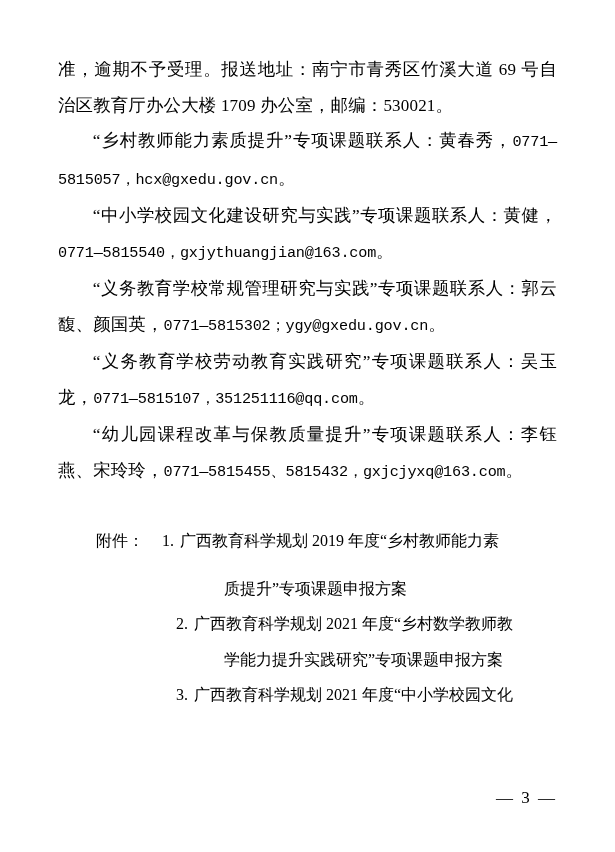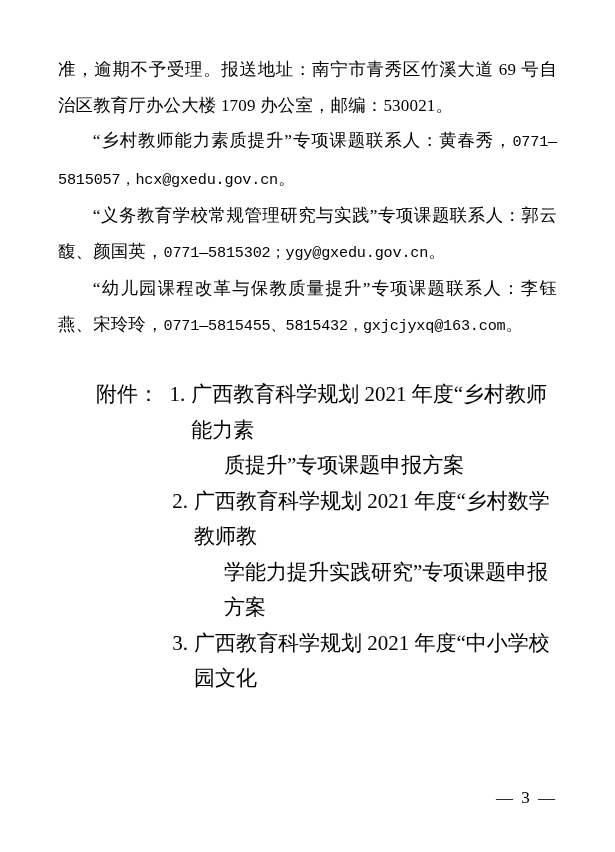"“中小学校园文化建设研究与实践”专项课题联系人：黄健，0771—5815540，" p.para { html: none -> <p> <span>“中小学校园文化建设研究与实践”专项课题联系人：黄健，</span><span>0771—5815540，gxjythuangjian@163.com</span><span>。</span> </p> }
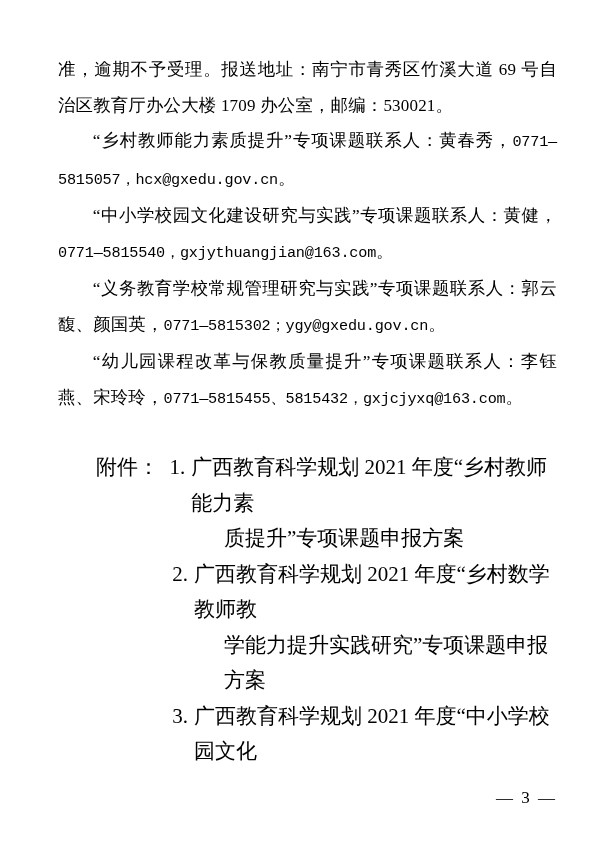"“义务教育学校劳动教育实践研究”专项课题联系人：吴玉龙，0771—5815107" p.para { html: none -> <p> <span>“义务教育学校劳动教育实践研究”专项课题联系人：吴玉龙，</span><span>0771—5815107，351251116@qq.com</span><span>。</span> </p> }
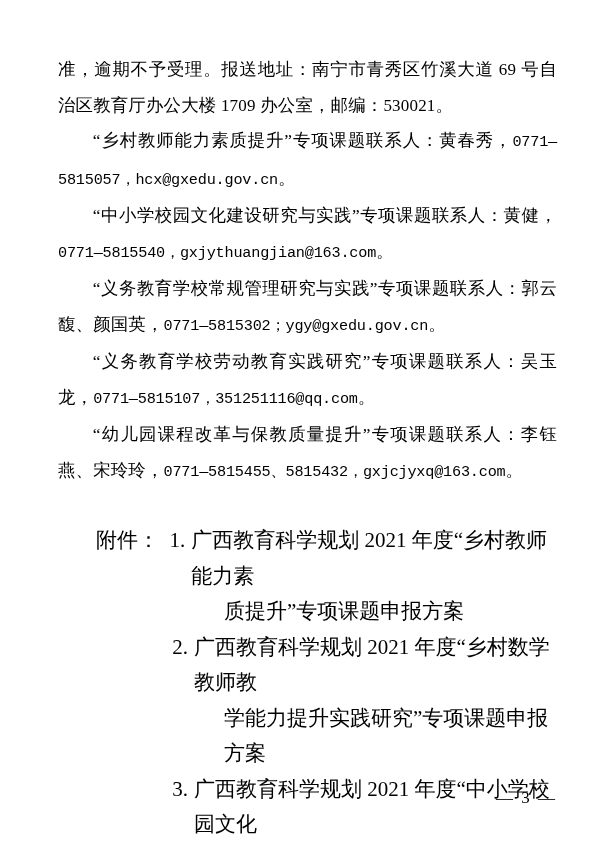"附件：" .attachments { font-size: 21px -> 16px }
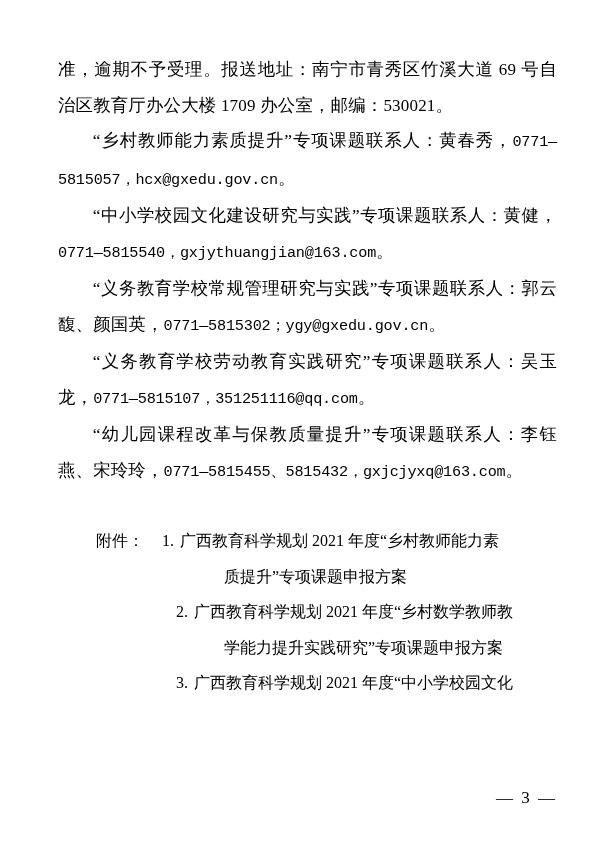"广西教育科学规划 2021 年度“乡村教师能力素" span.txt { text: 2021 -> 2019 }
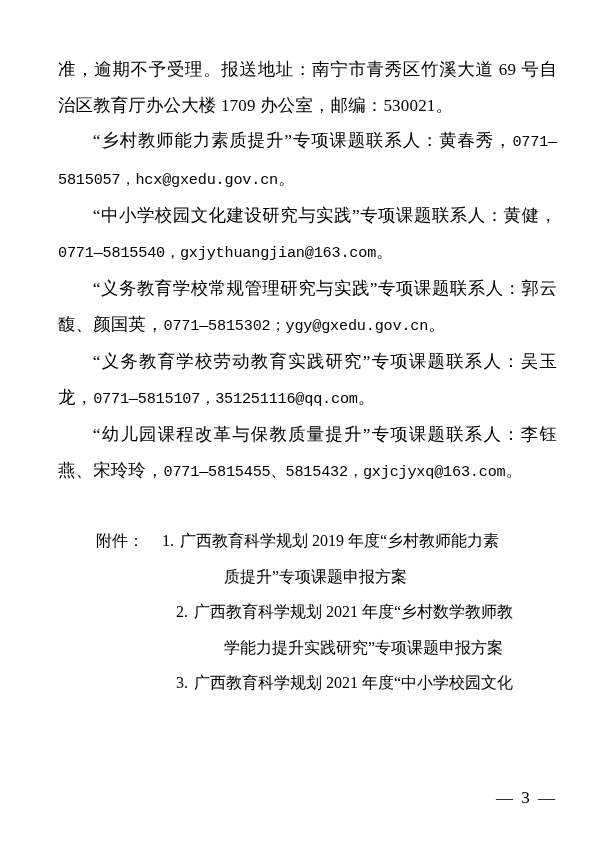"质提升”专项课题申报方案" div.cont { margin-top: none -> 12px }
